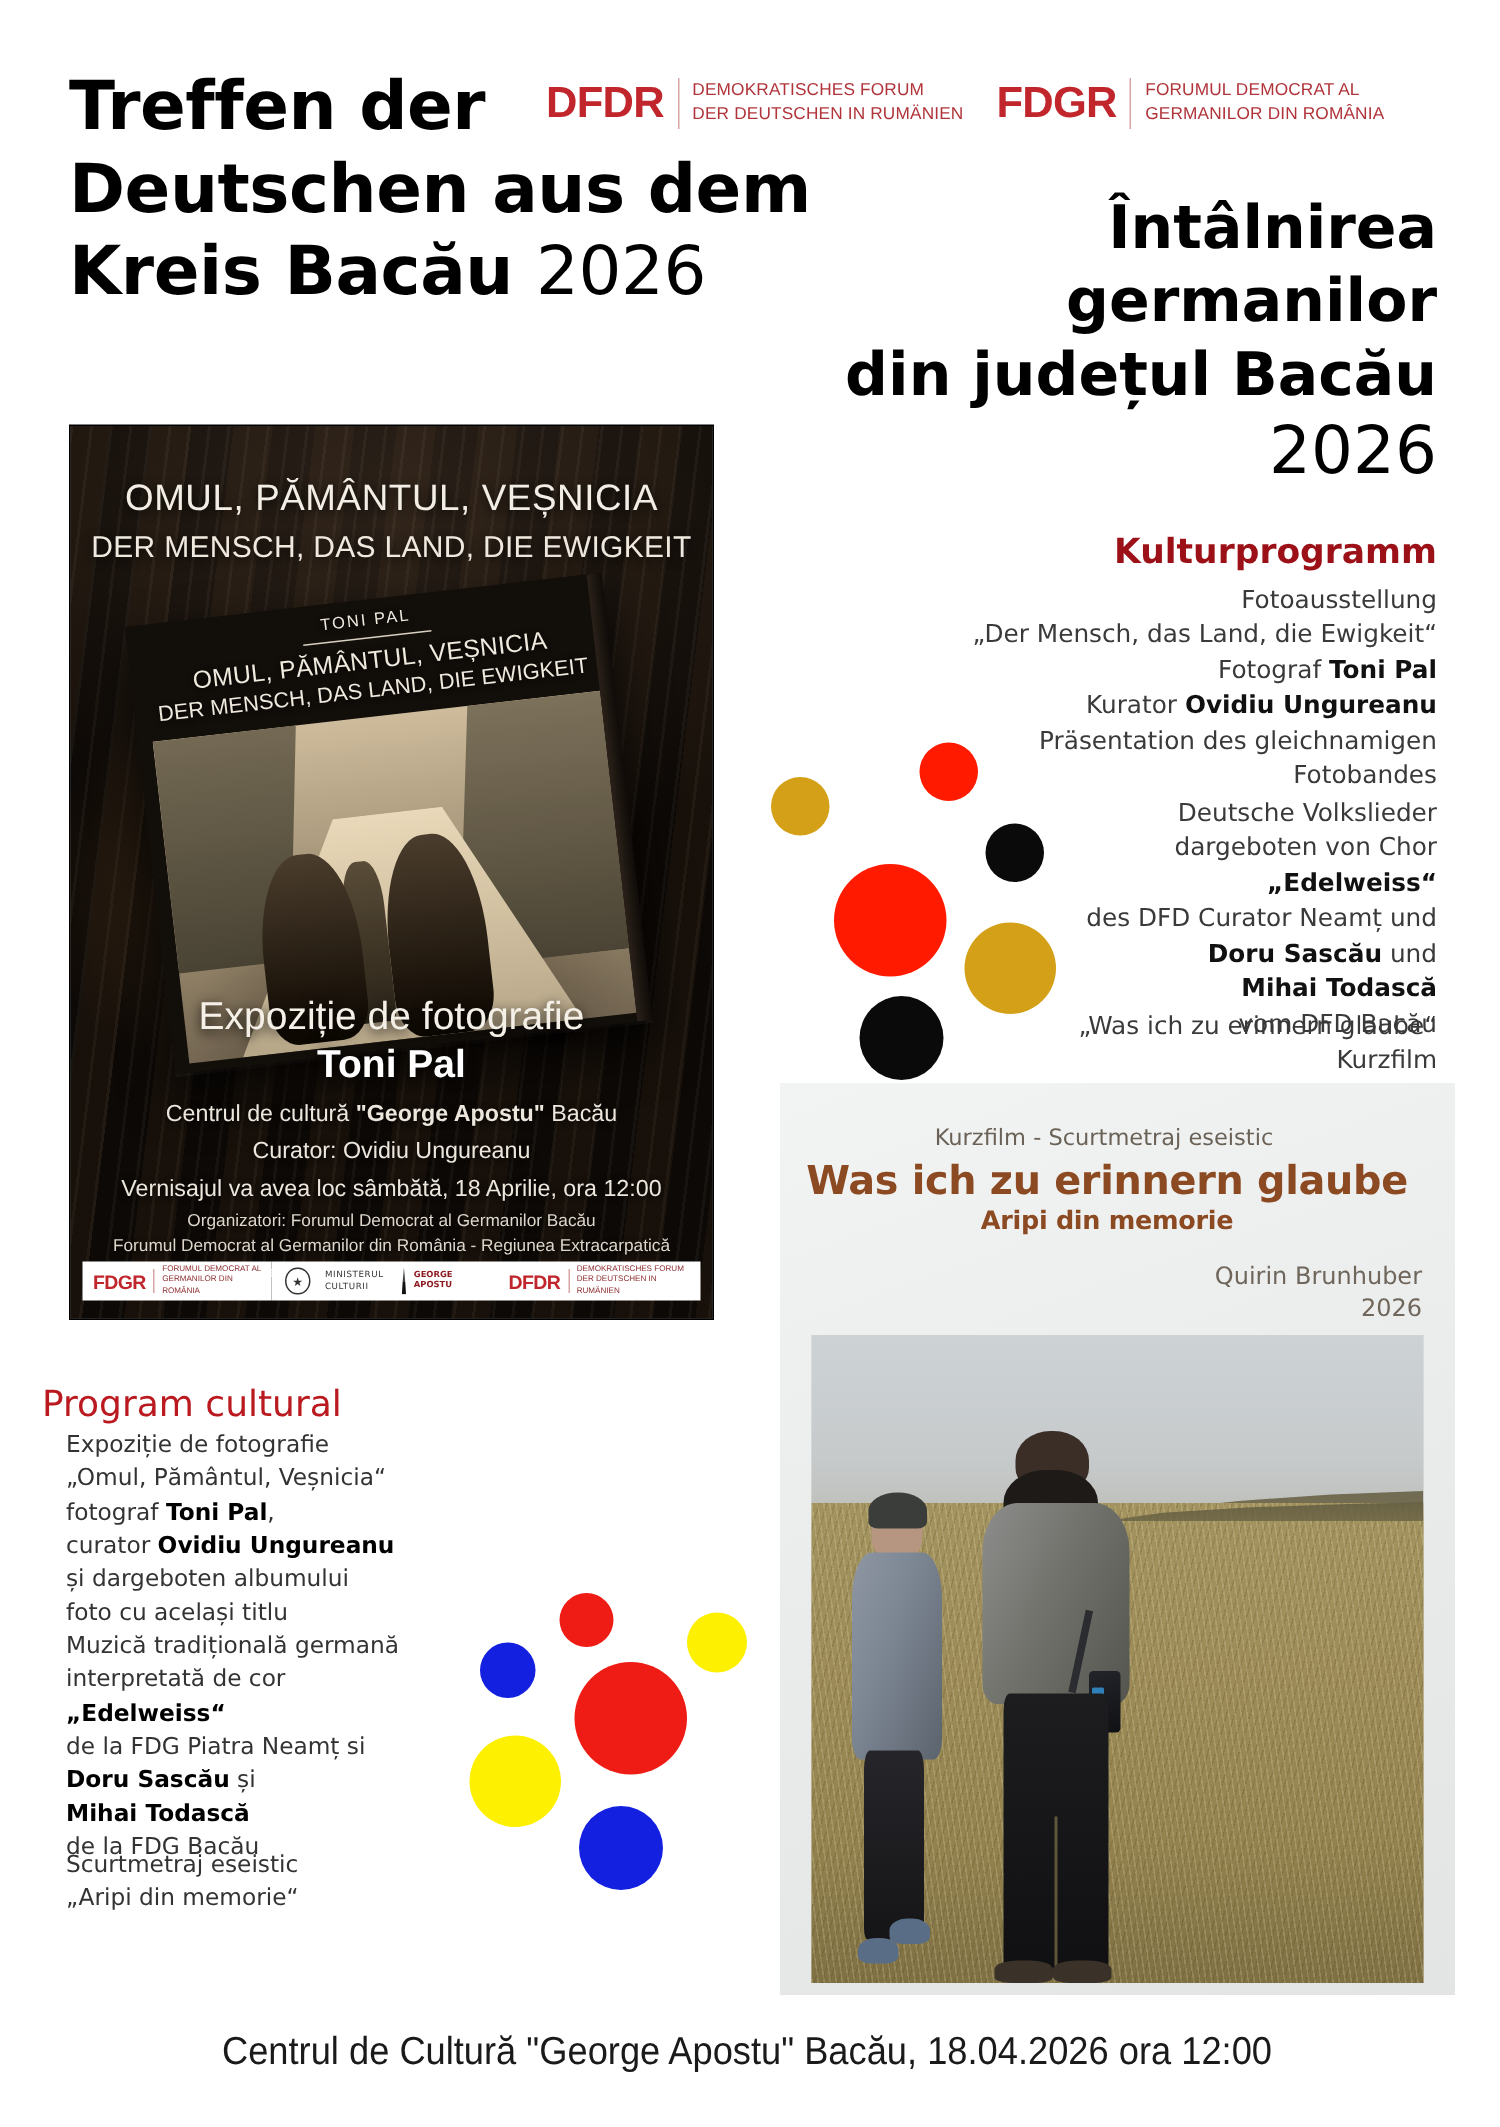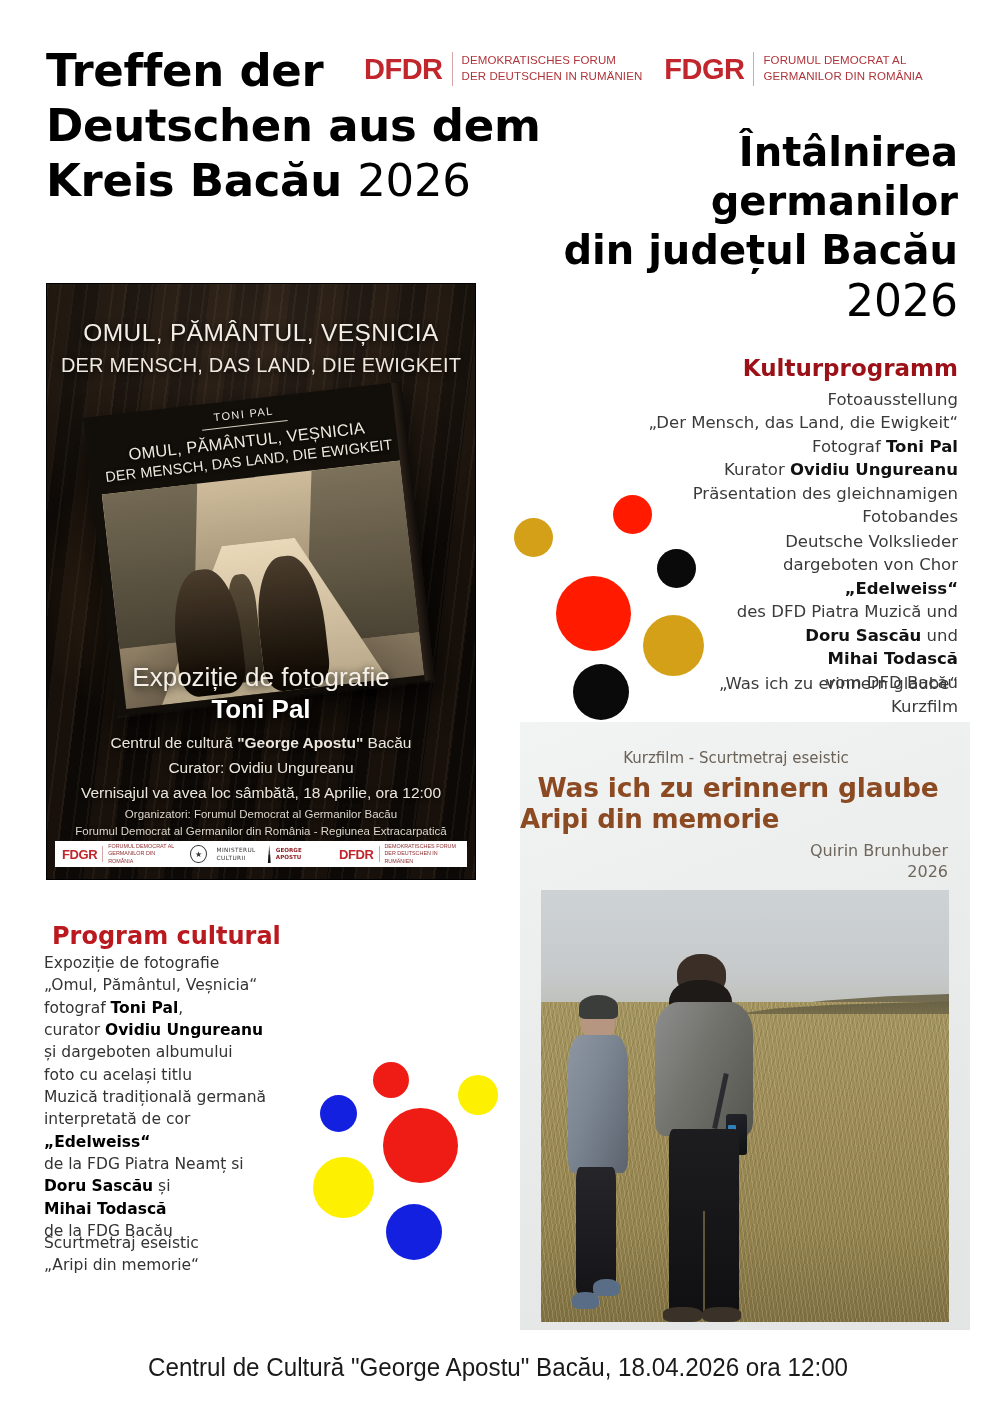"des DFD Piatra Muzică und" div { text: Piatra Muzică -> Curator Neamț }
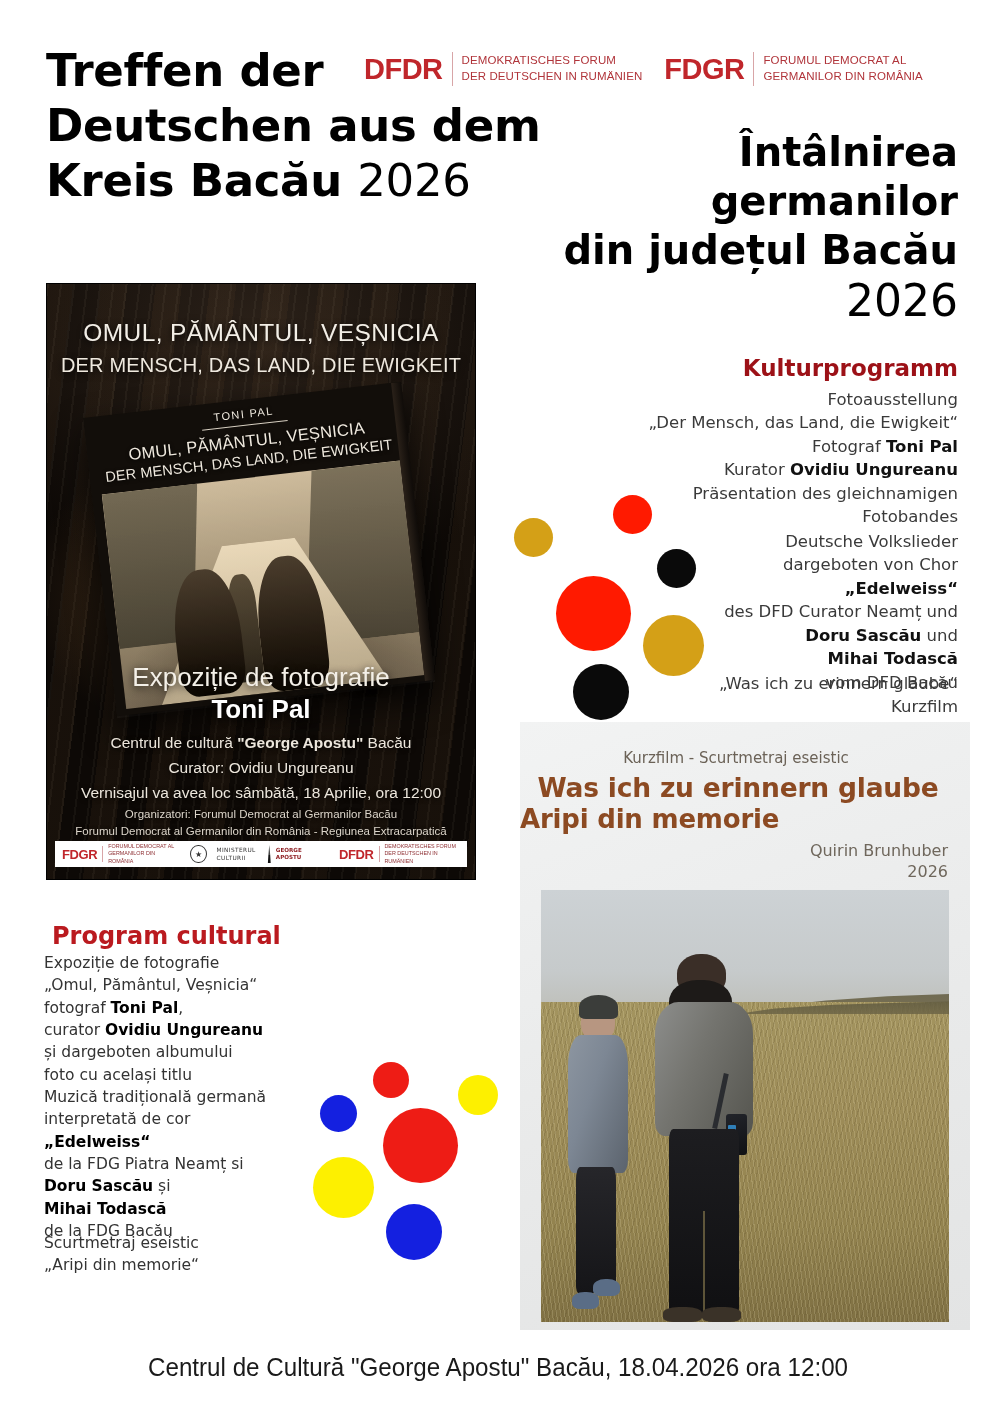"Aripi din memorie" .film-t2 { font-size: 26px -> 17px; text-align: left -> center }
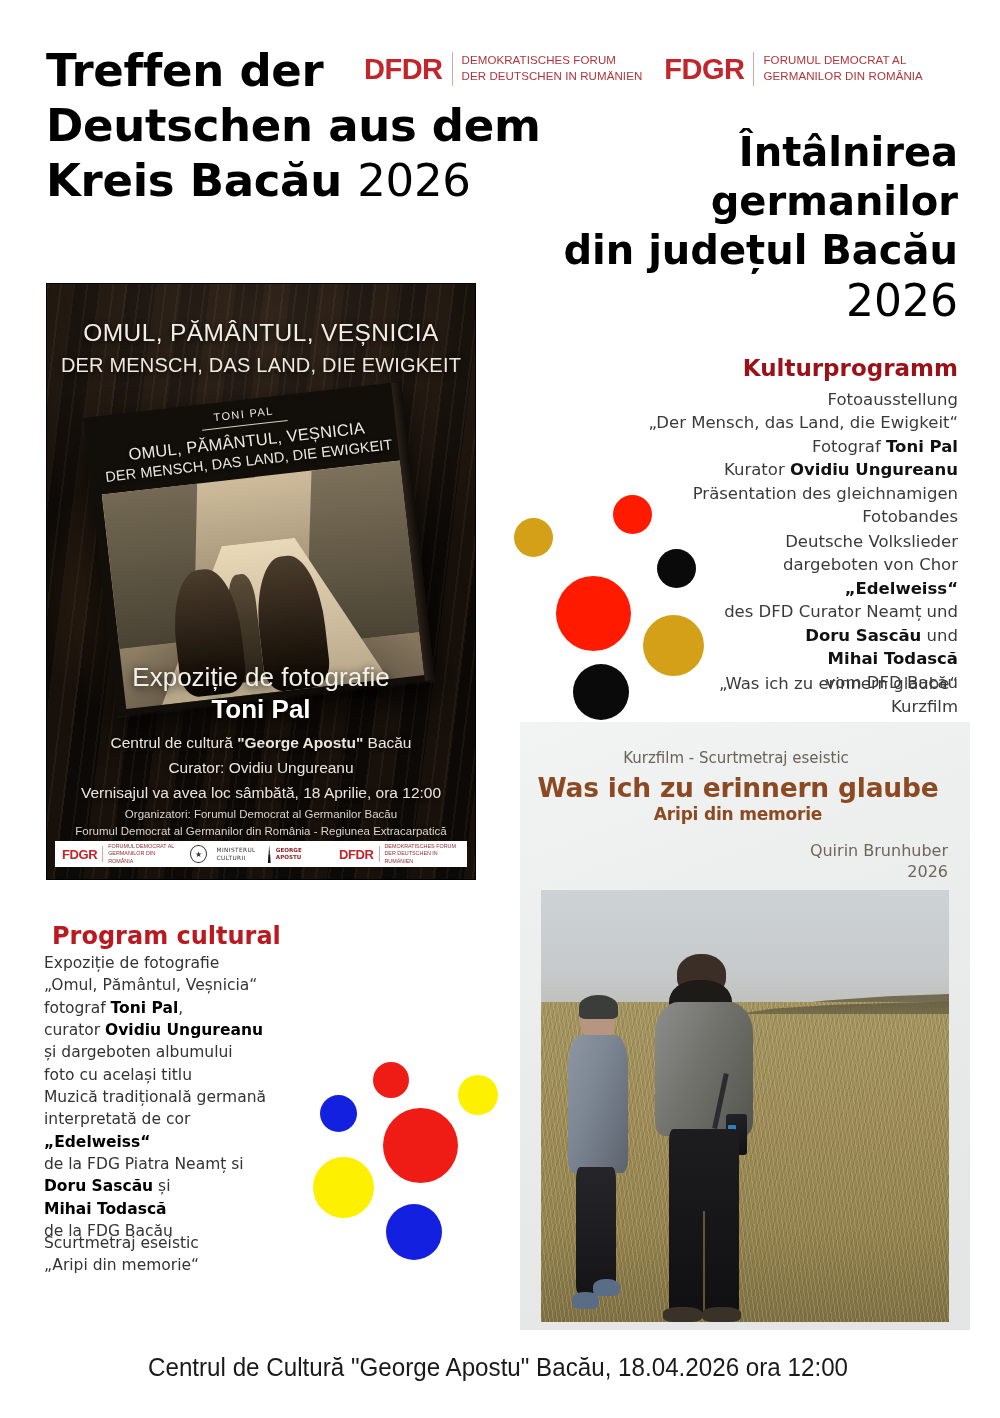"Program cultural" .prog-head { font-weight: bold -> normal; left: 52px -> 28px }
